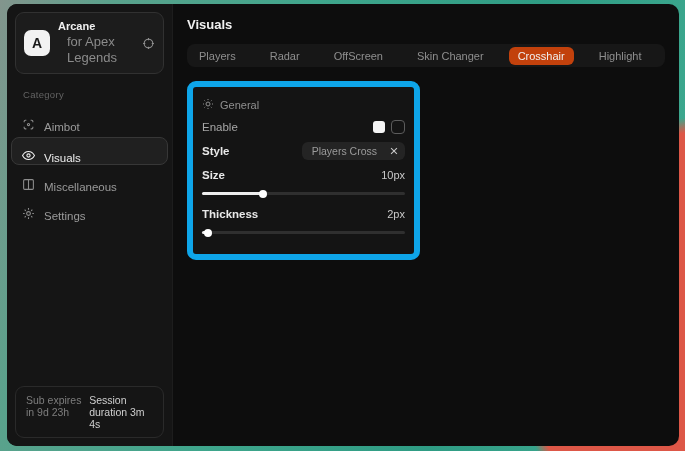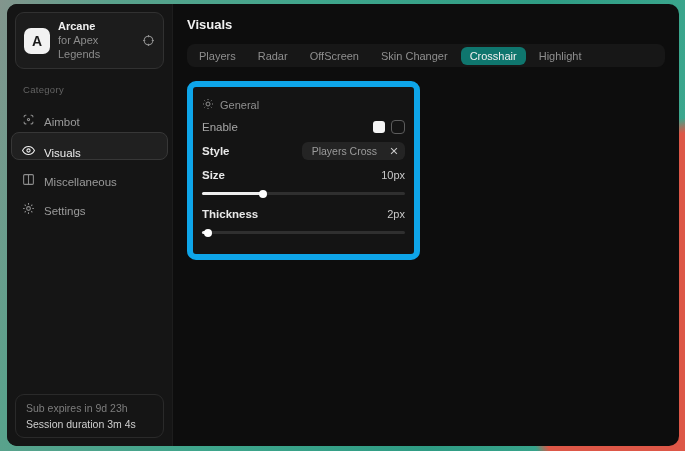"for Apex Legends" .app-sub { font-size: 11px -> 13px; margin-left: none -> 9px }
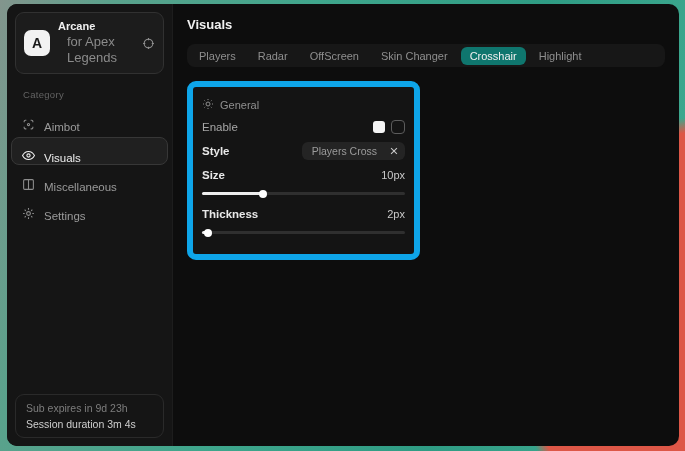"Players" .tabbar { gap: 4px -> 16px }
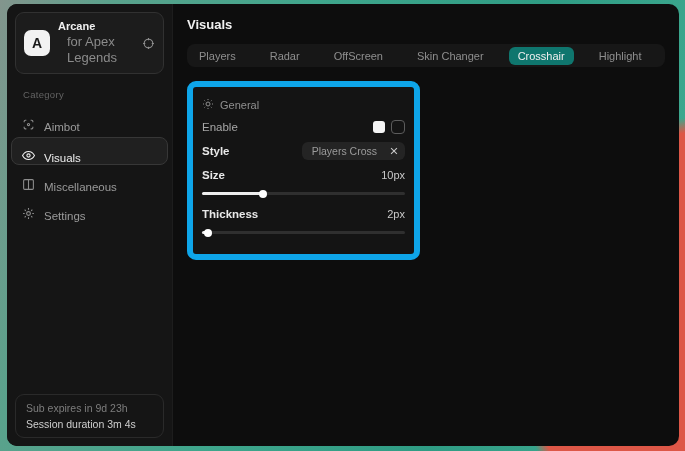"Crosshair" .tab.selected { background: #0f766e -> #c2410c }
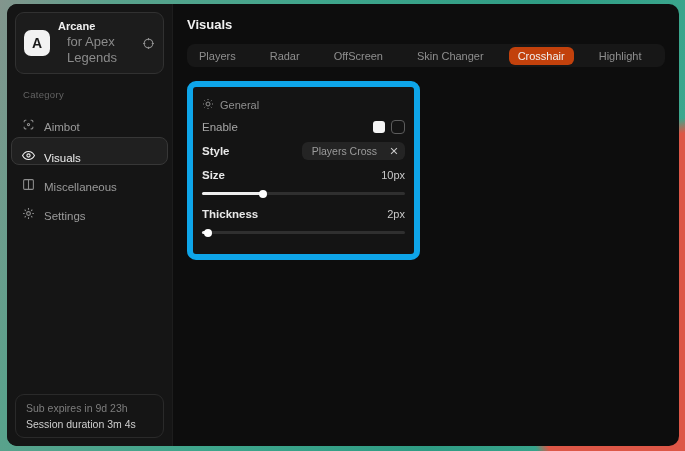"Sub expires in 9d 23h" .footer-card { flex-direction: column -> row }
